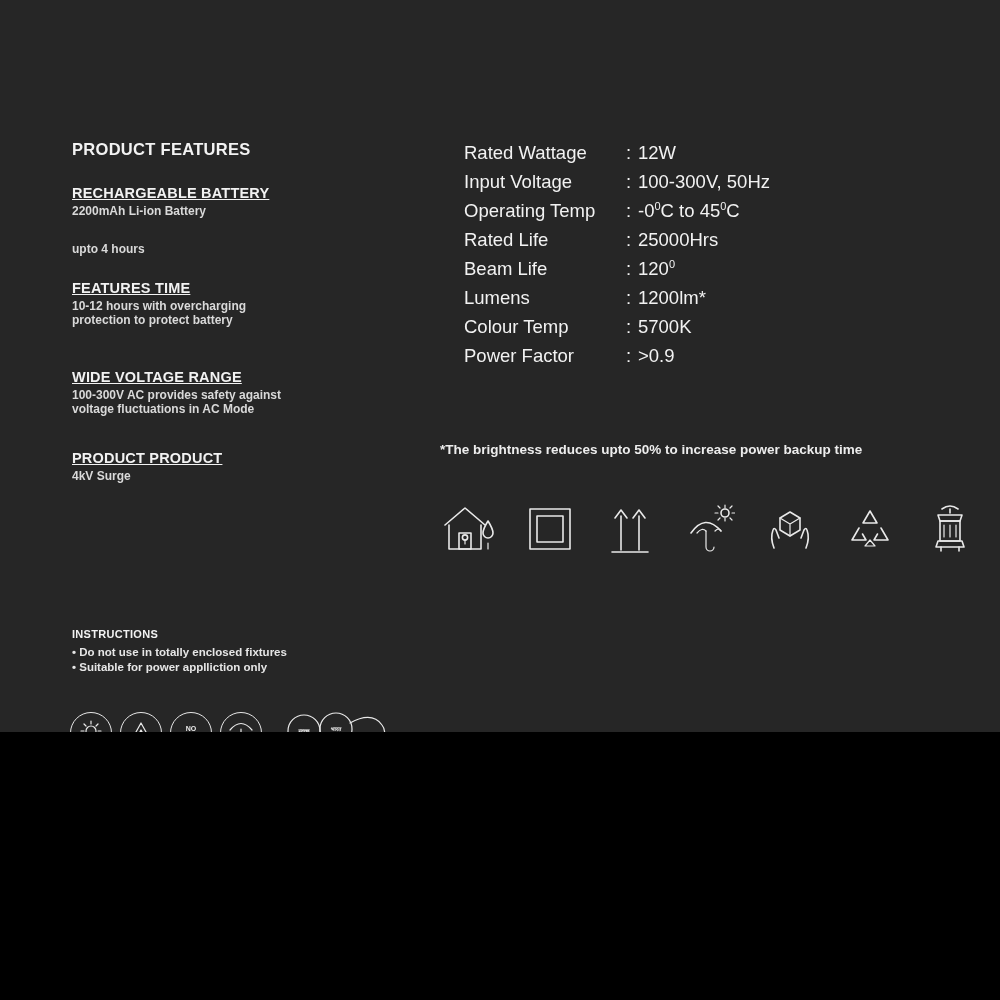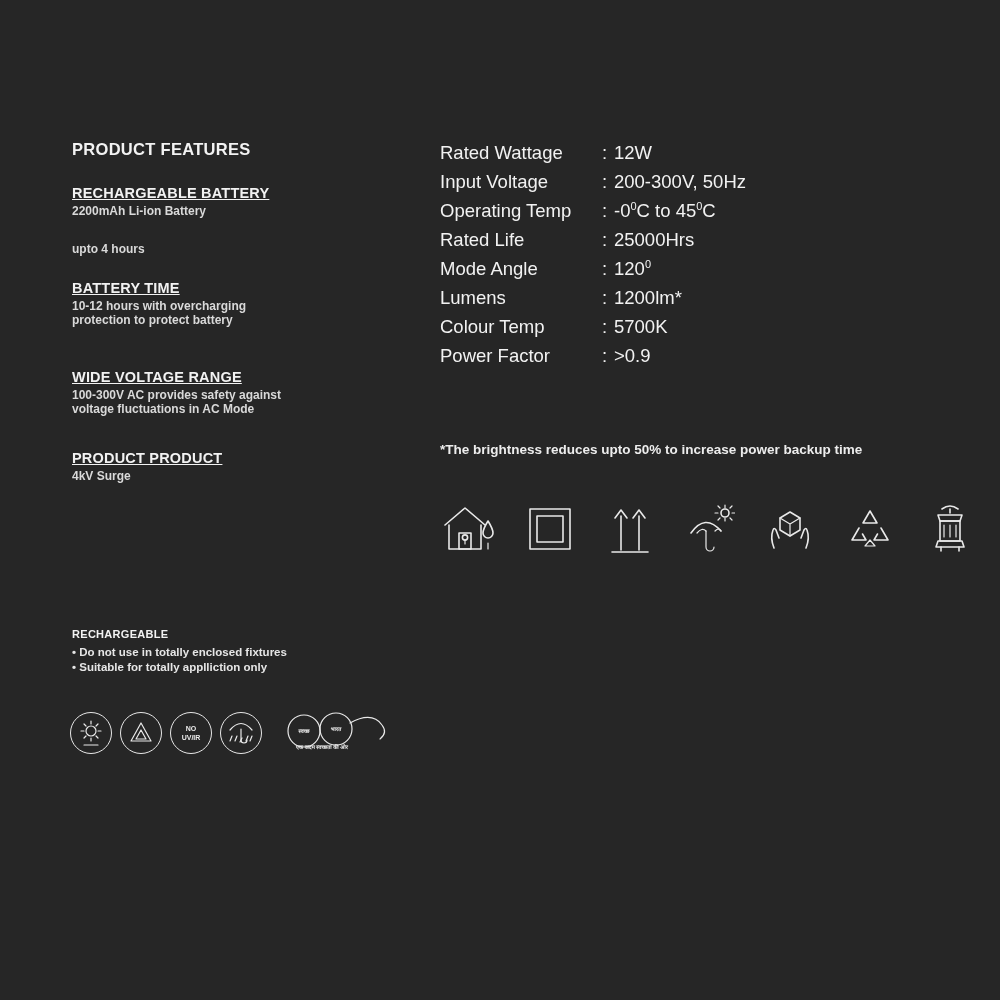"PRODUCT FEATURES" #page { height: 1000px -> 732px }
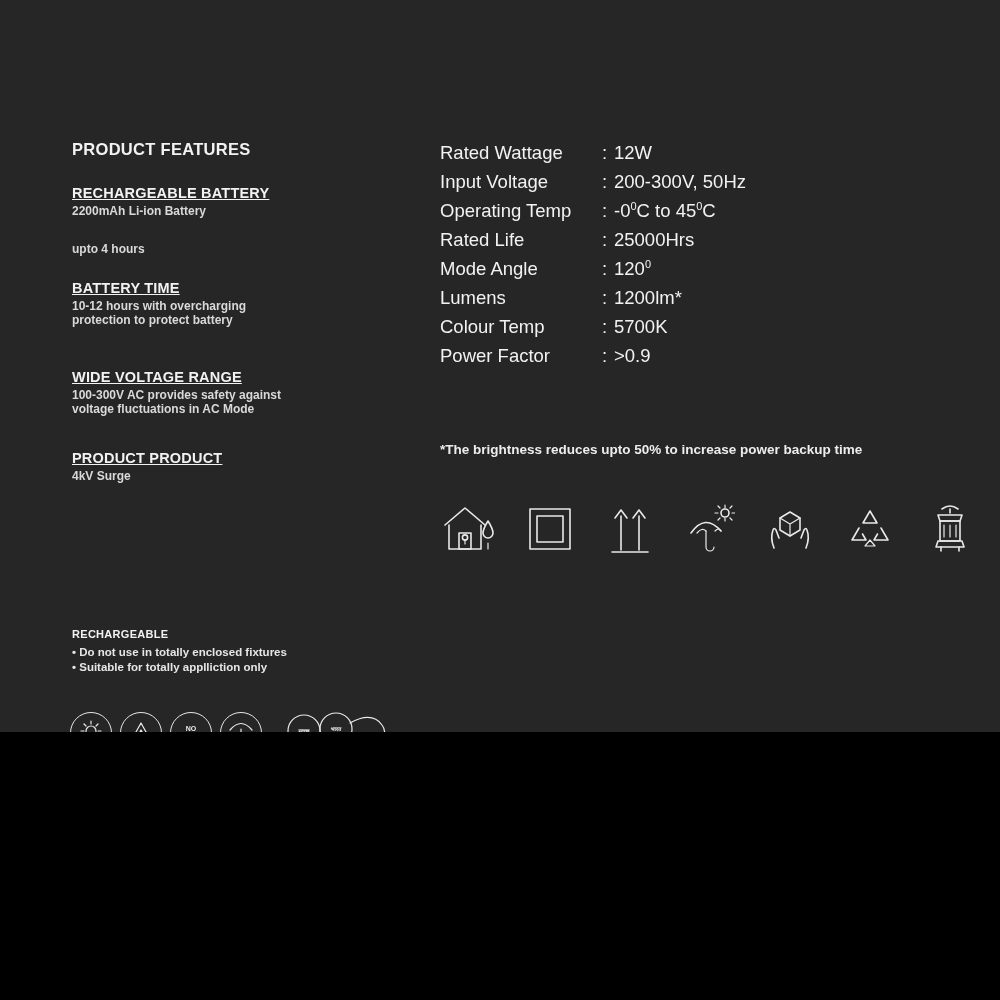"Rated Wattage" .spec-table { left: 440px -> 464px }
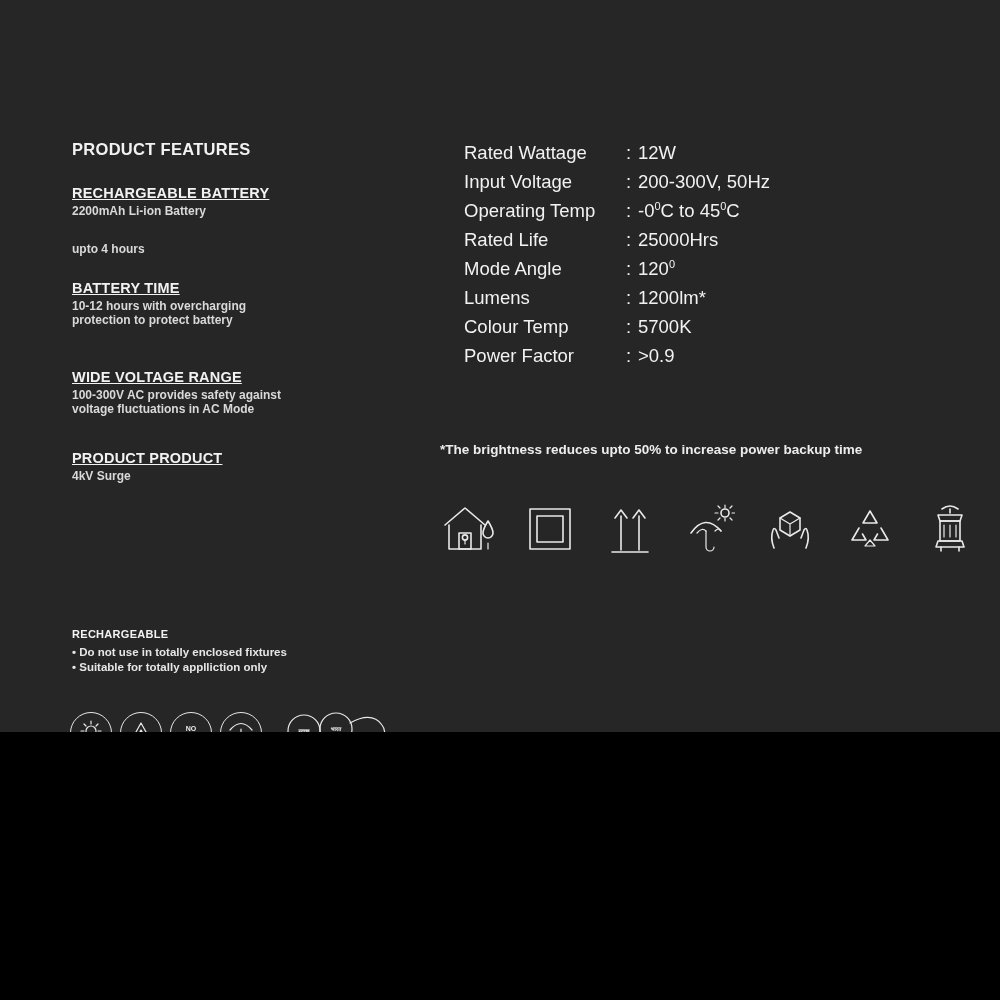"200-300V, 50Hz" div.spec-value { text: 200-300V -> 100-300V }
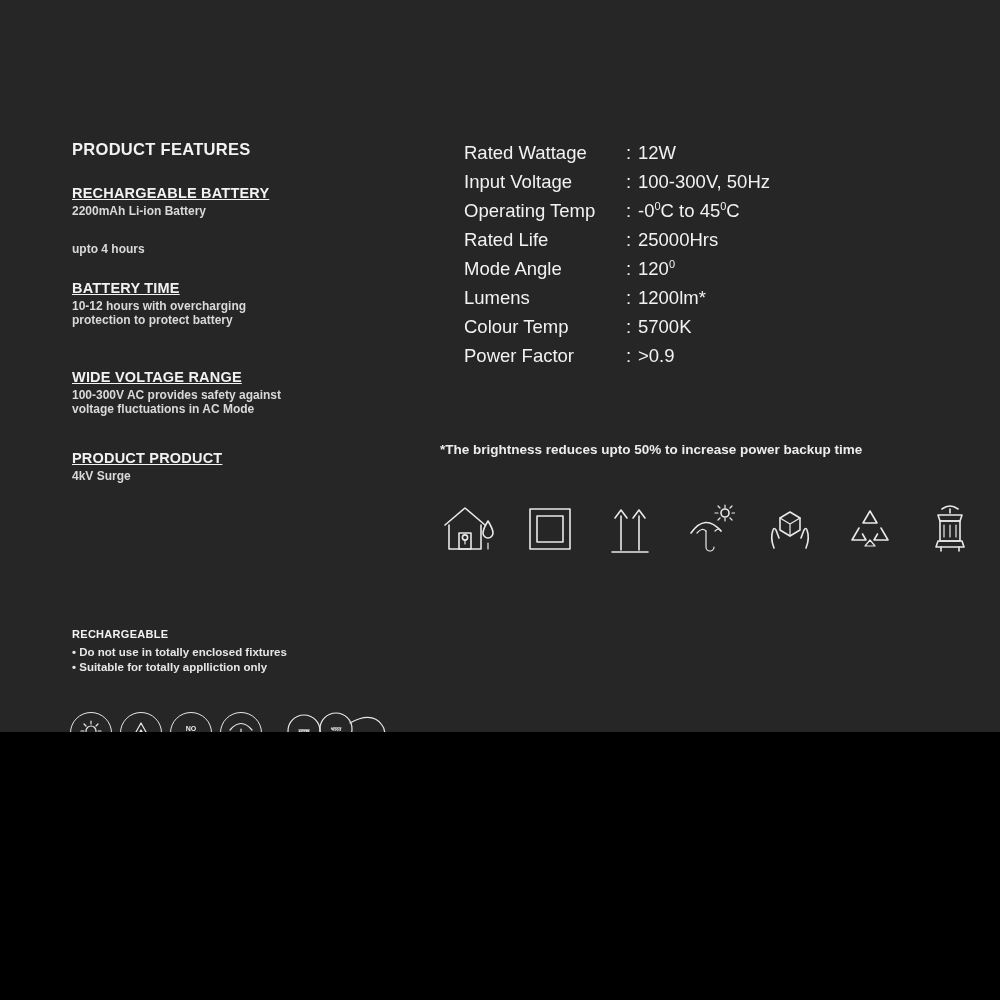"Mode Angle" div.spec-label { text: Mode Angle -> Beam Life }
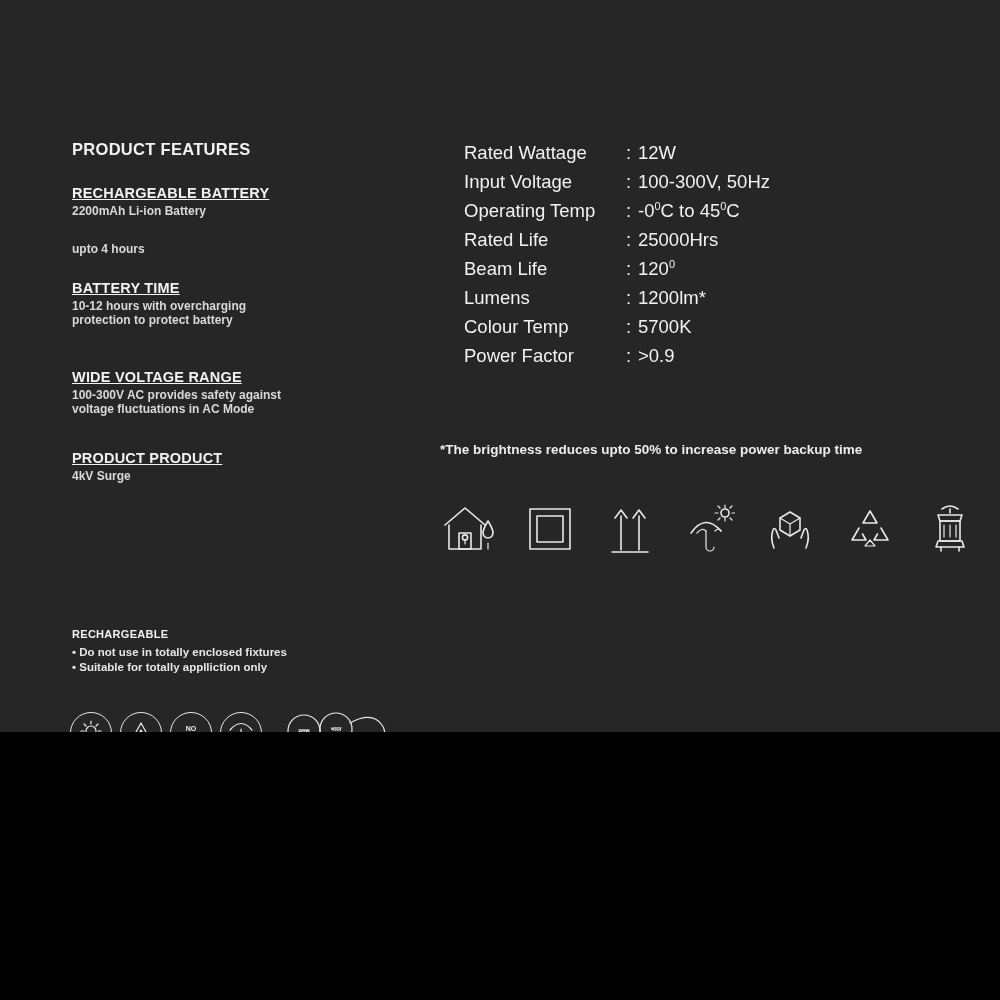"BATTERY TIME" div.feature-name { text: BATTERY -> FEATURES }
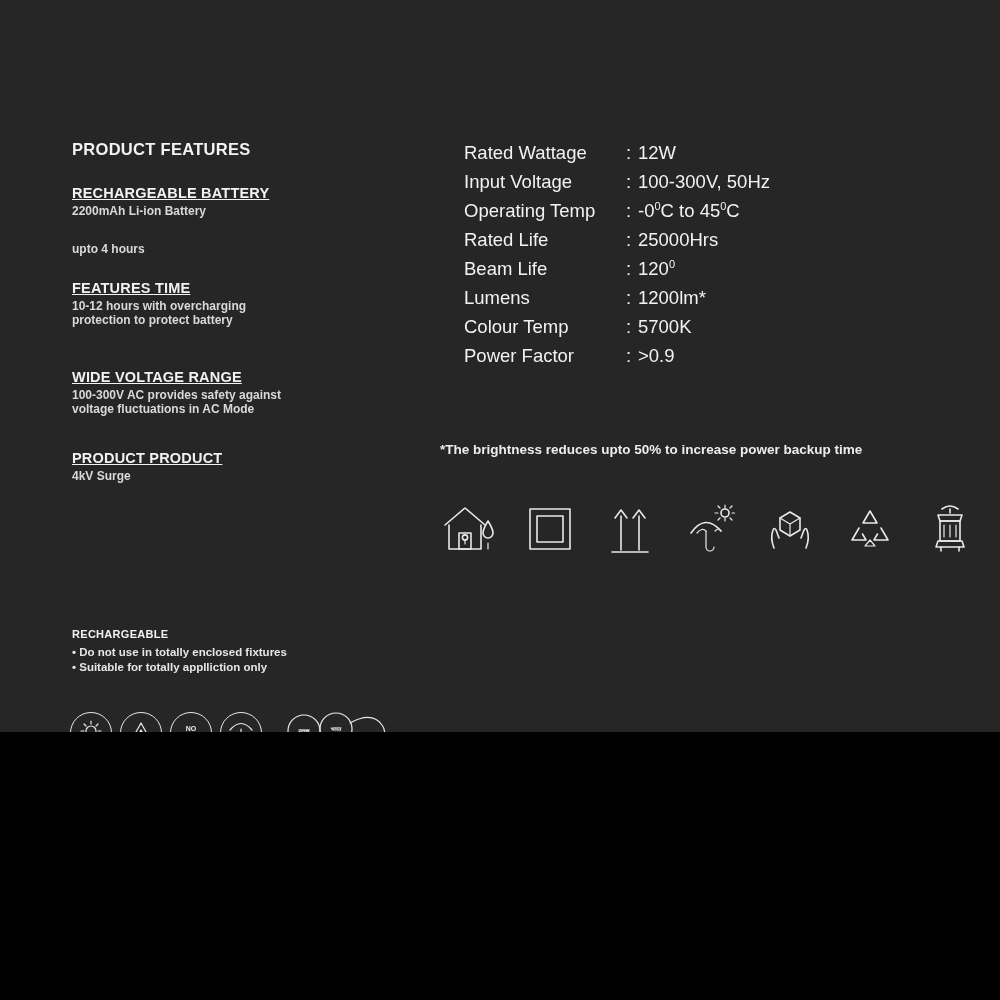"RECHARGEABLE" div.instructions-title { text: RECHARGEABLE -> INSTRUCTIONS }
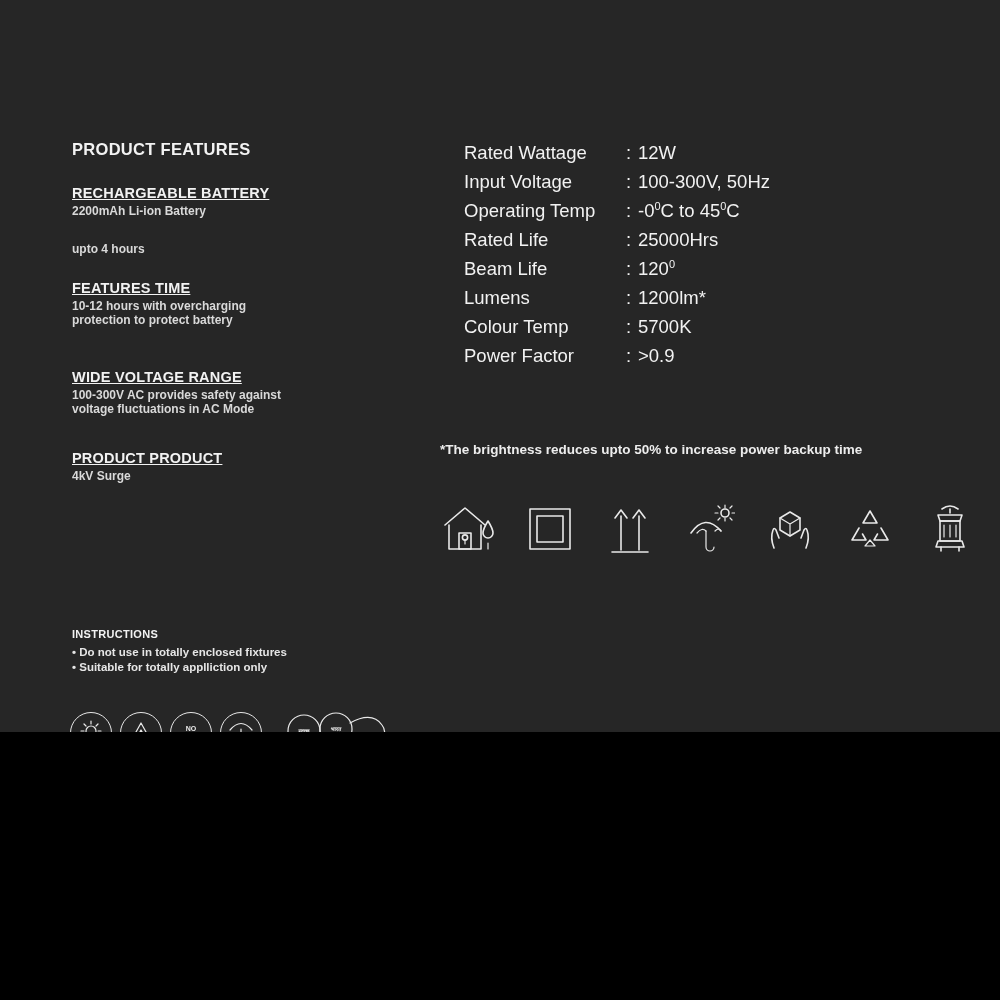"• Suitable for totally applliction" div.instructions-line { text: totally -> power }
